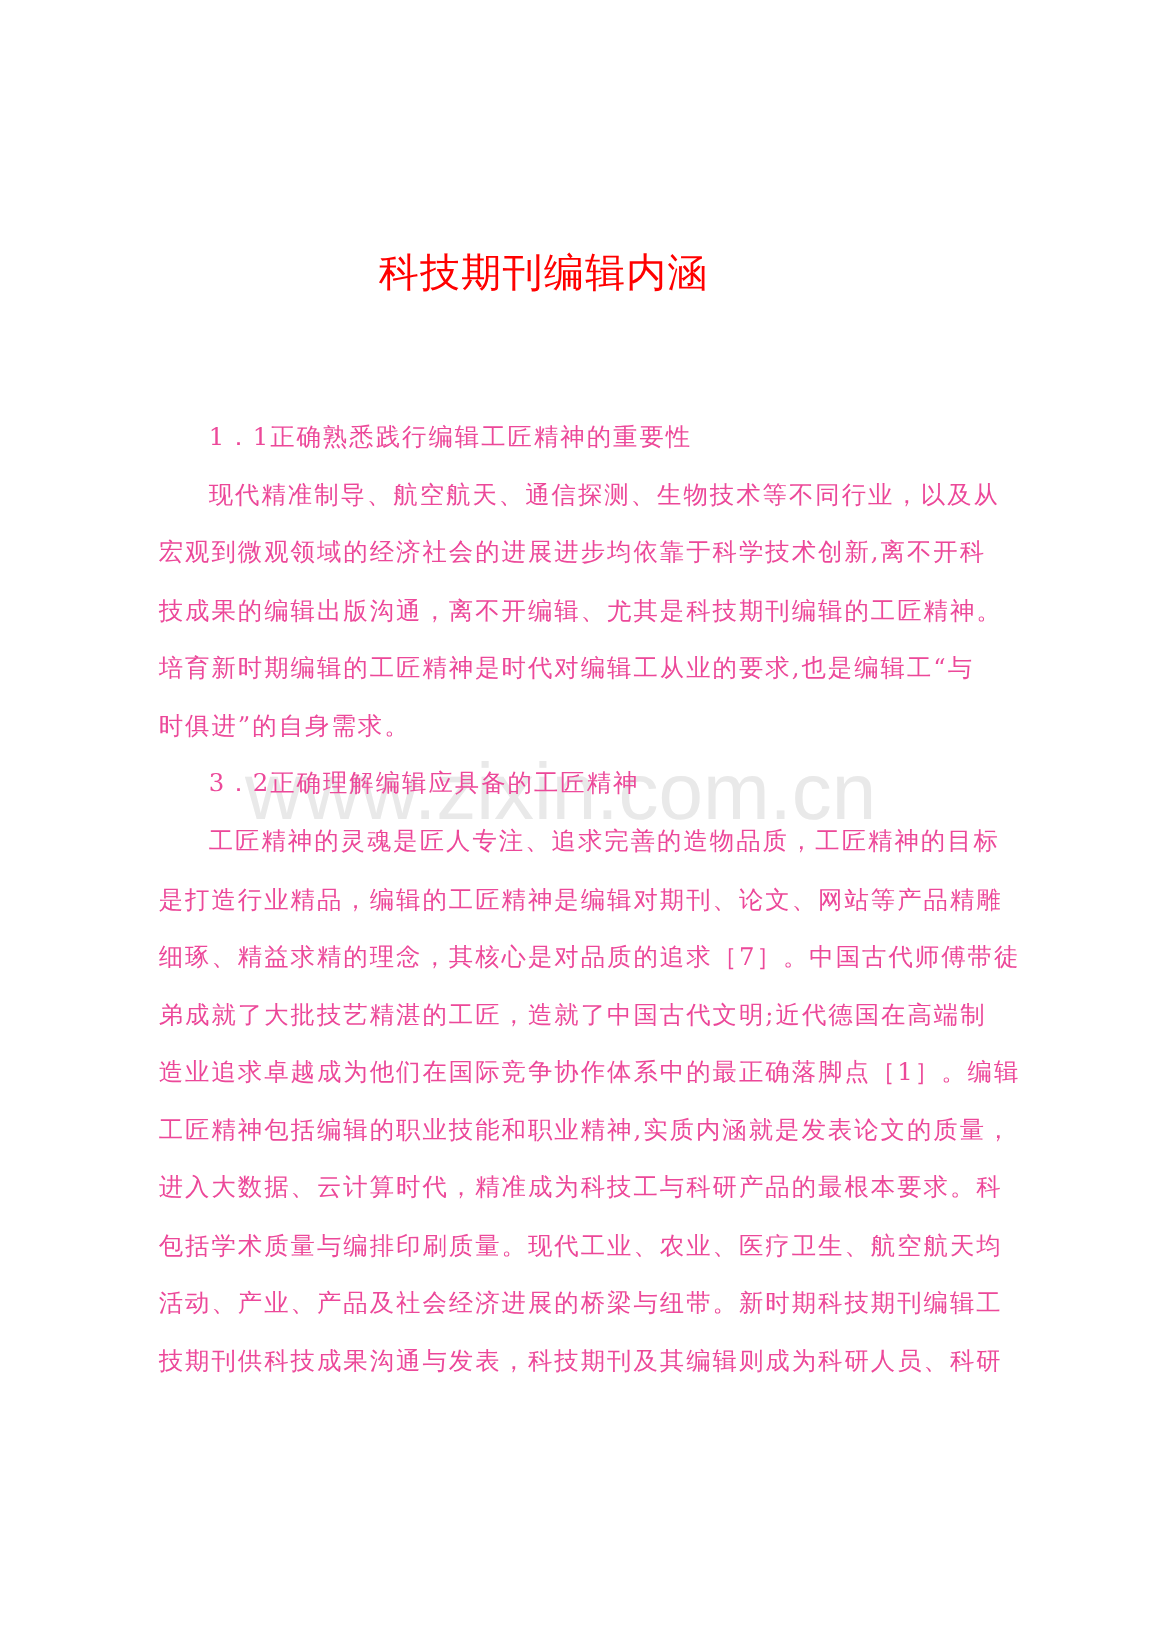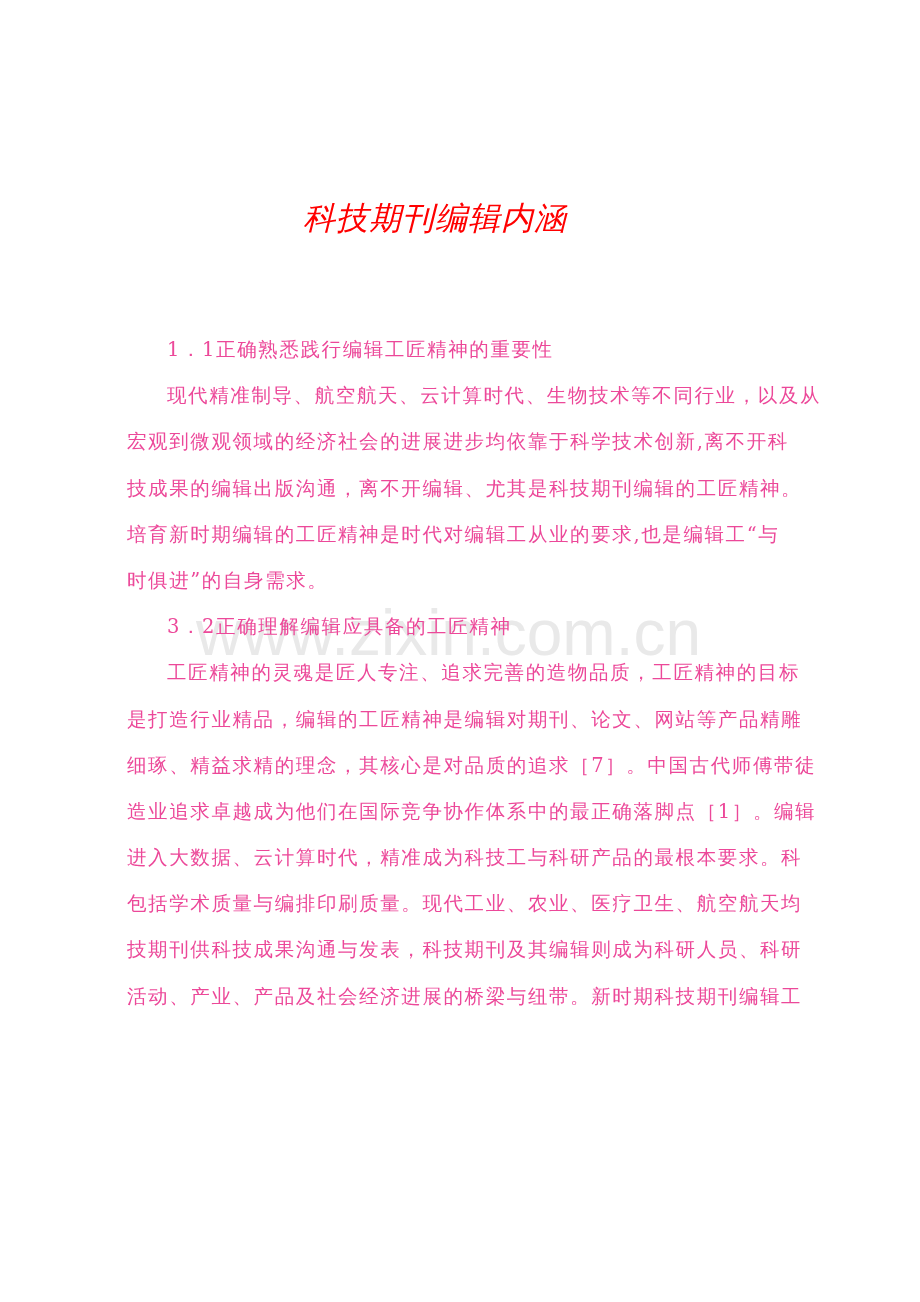"科技期刊编辑内涵" .title { font-style: italic -> none }
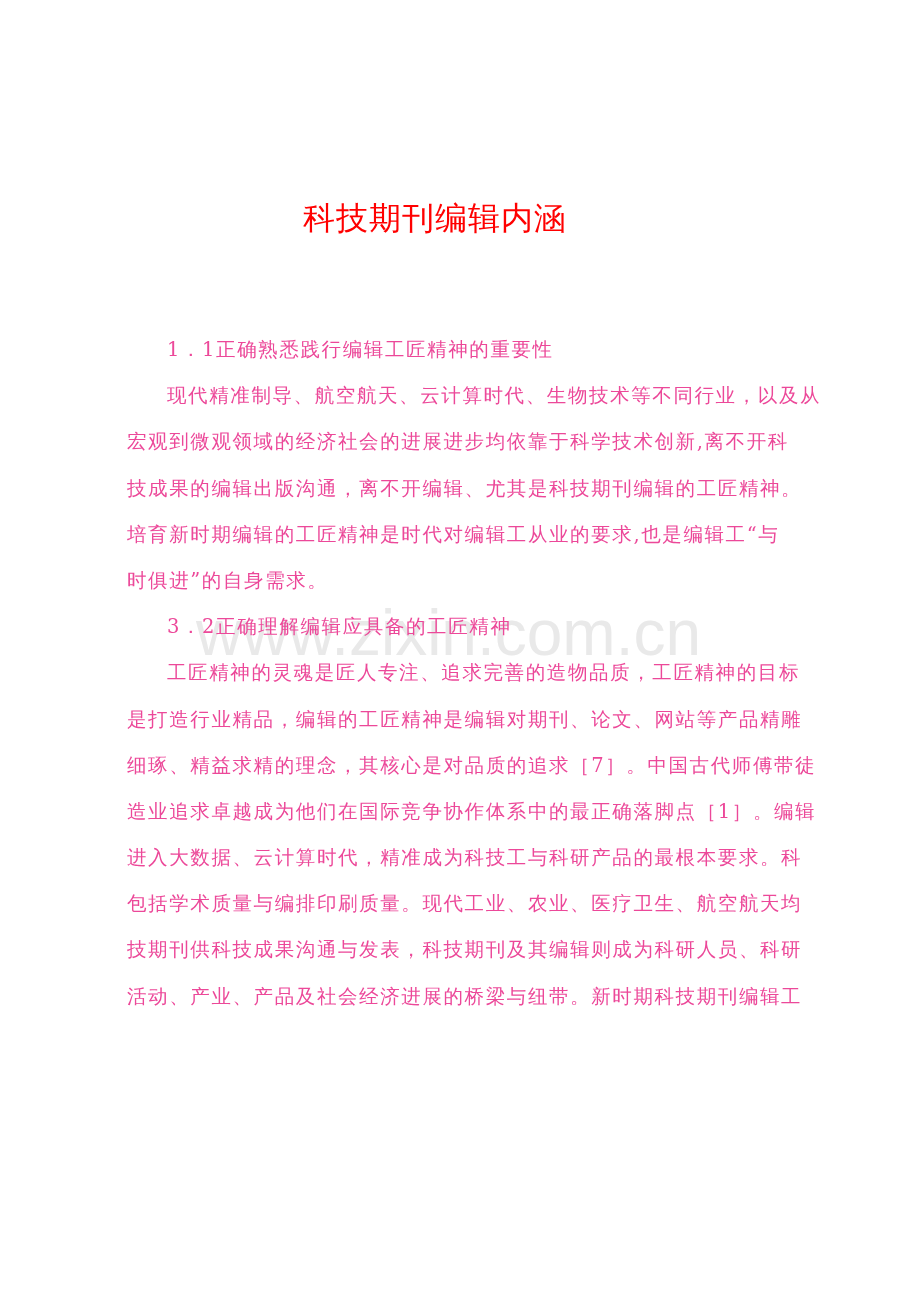"现代精准制导、航空航天、云计算时代、生物技术等不同行业，以及从" span.line { text: 云计算时代 -> 通信探测 }
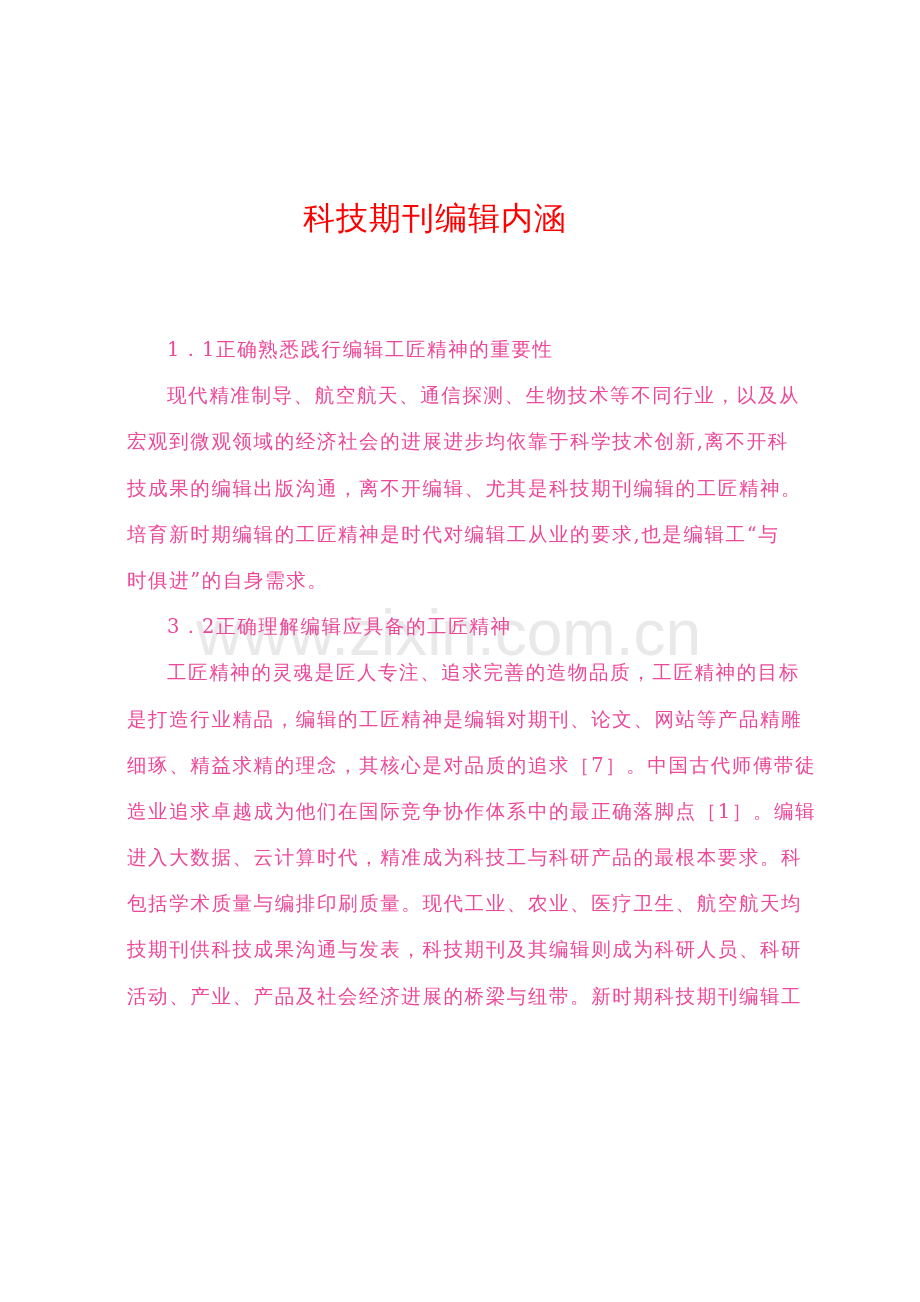"弟成就了大批技艺精湛的工匠，造就了中国古代文明;近代德国在高端制" span.line { html: none -> <span>弟成就了大批技艺精湛的工匠，造就了中国古代文明;近代德国在高端制</span> }
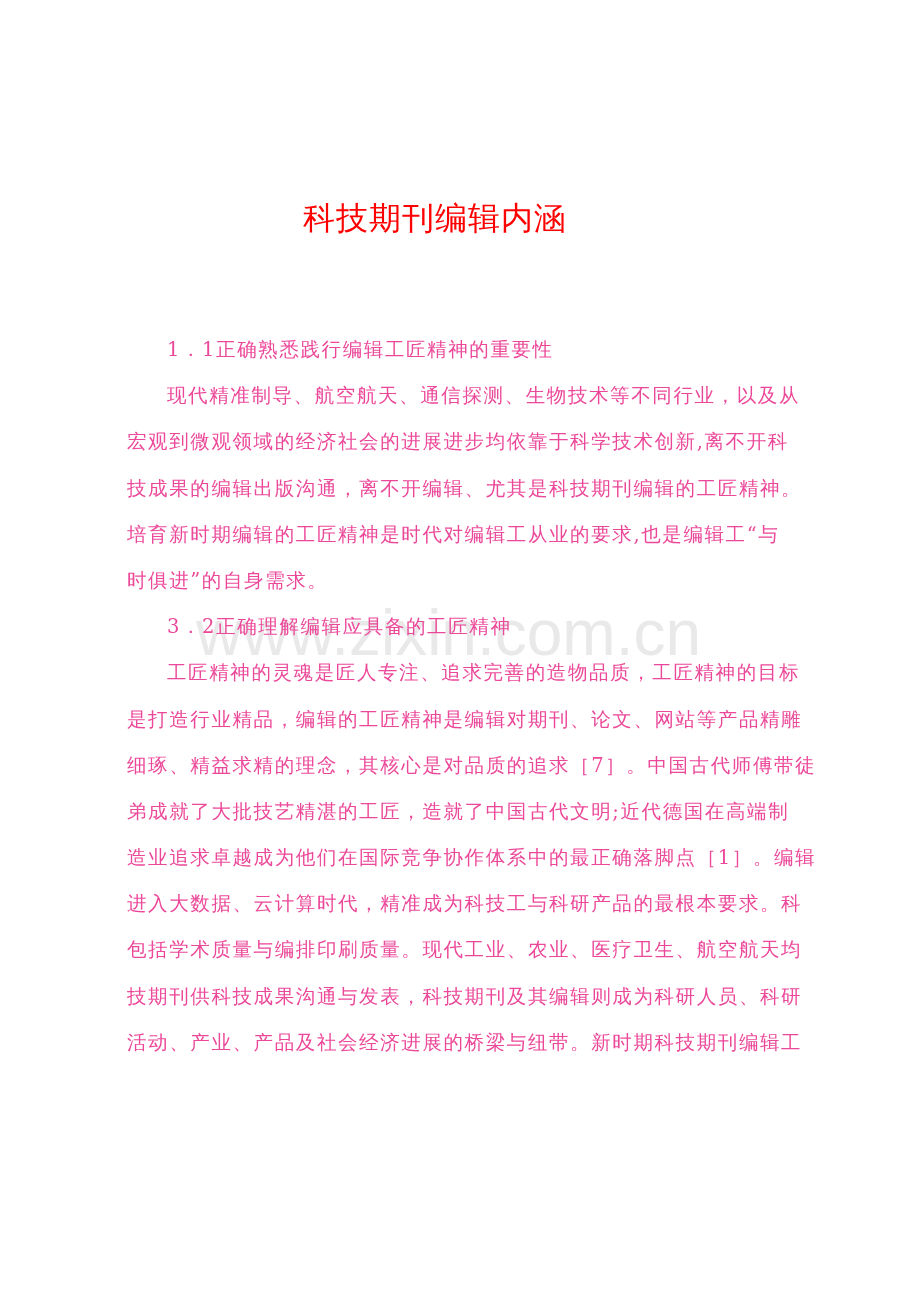"工匠精神包括编辑的职业技能和职业精神,实质内涵就是发表论文的质量，" span.line { html: none -> <span>工匠精神包括编辑的职业技能和职业精神,实质内涵就是发表论文的质量，</span> }
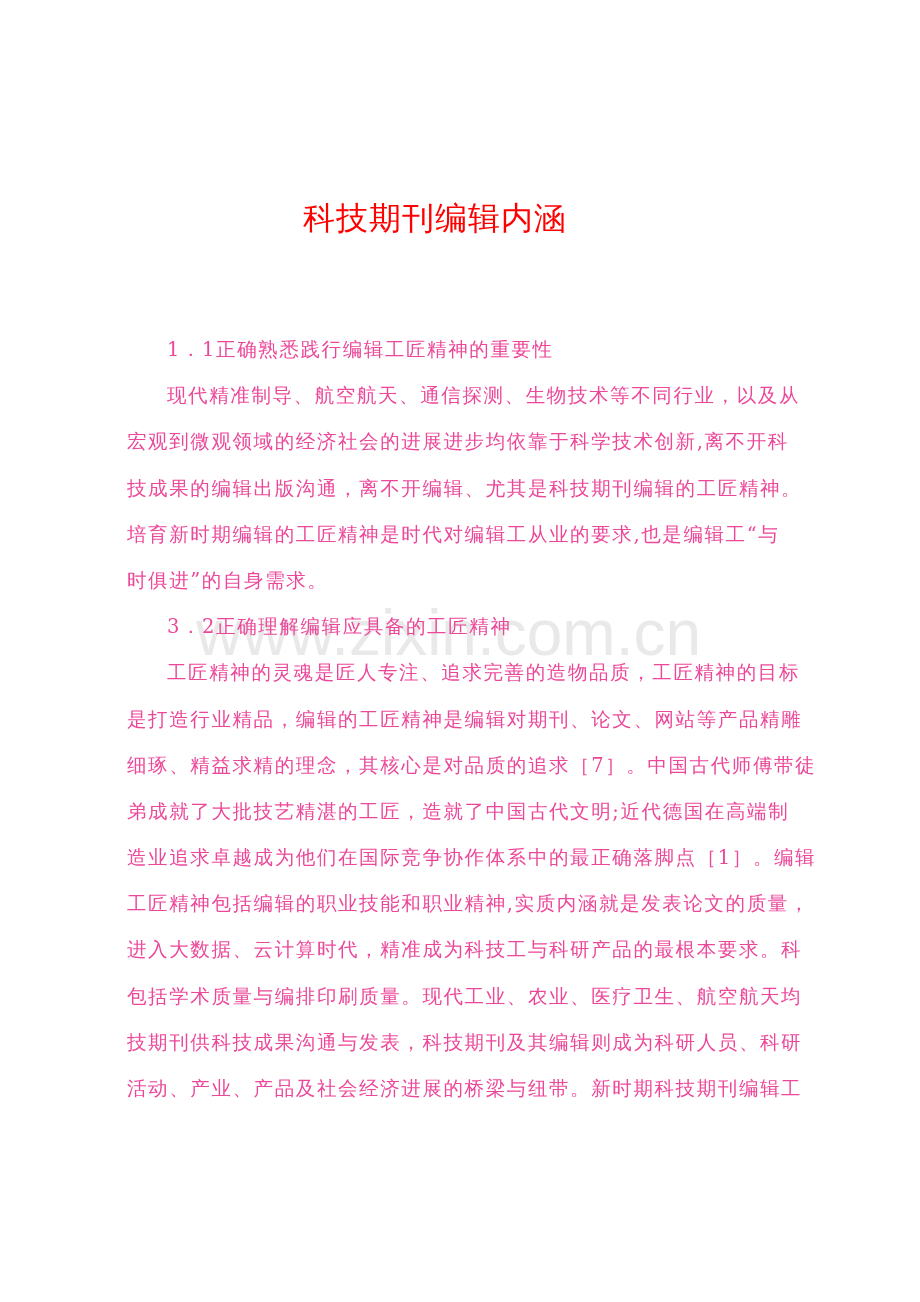"技期刊供科技成果沟通与发表，科技期刊及其编辑则成为科研人员、科研" span.line { order: before "活动、产业、产品及社会经济进展的桥梁与纽带。新时期科技期刊编辑工" -> after "活动、产业、产品及社会经济进展的桥梁与纽带。新时期科技期刊编辑工" }
